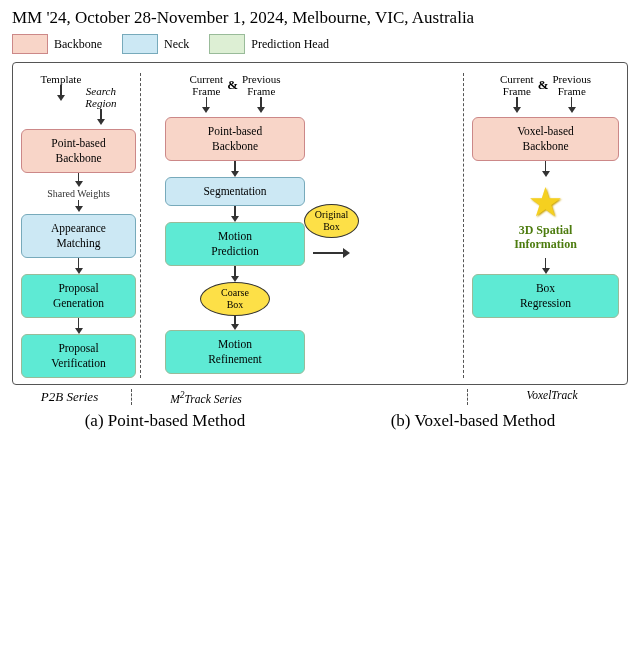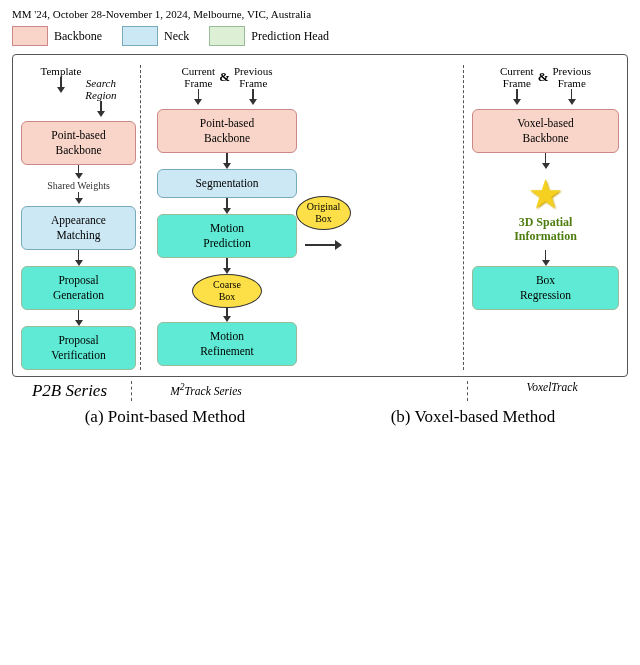"MM '24, October 28-November 1," .top-citation { font-size: 11px -> 17px }
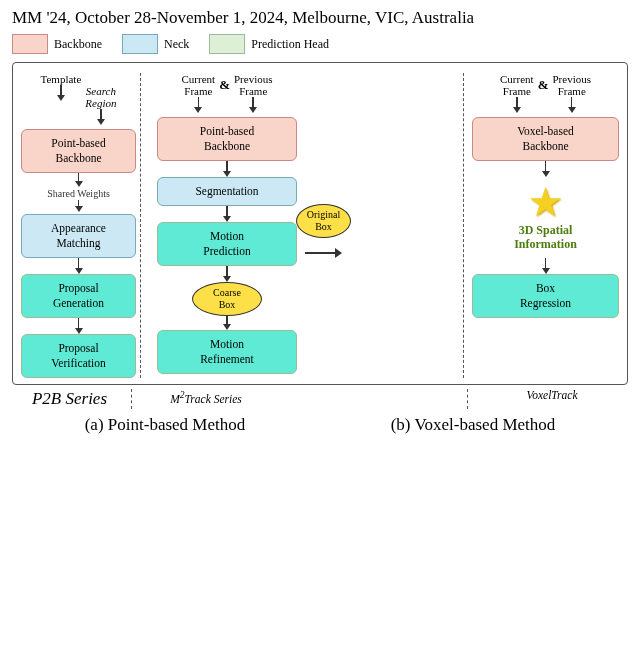"Template" .panel-left { gap: 12px -> 20px }
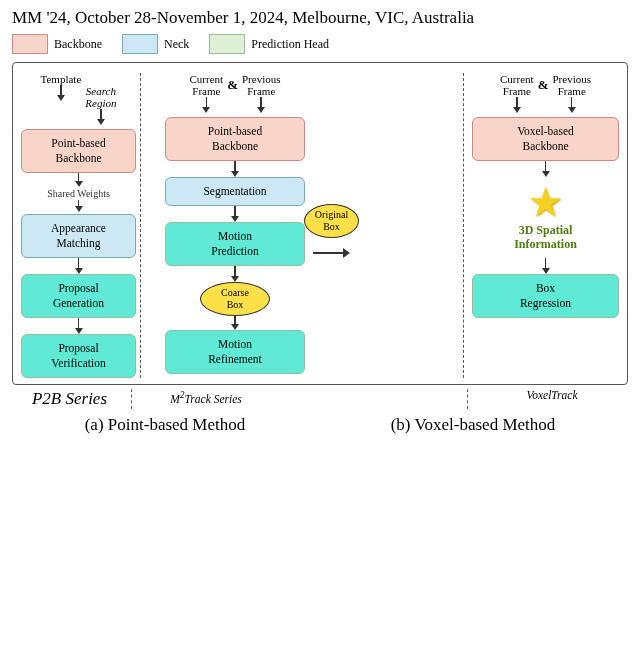"P2B Series" div { font-size: 17px -> 13px }
